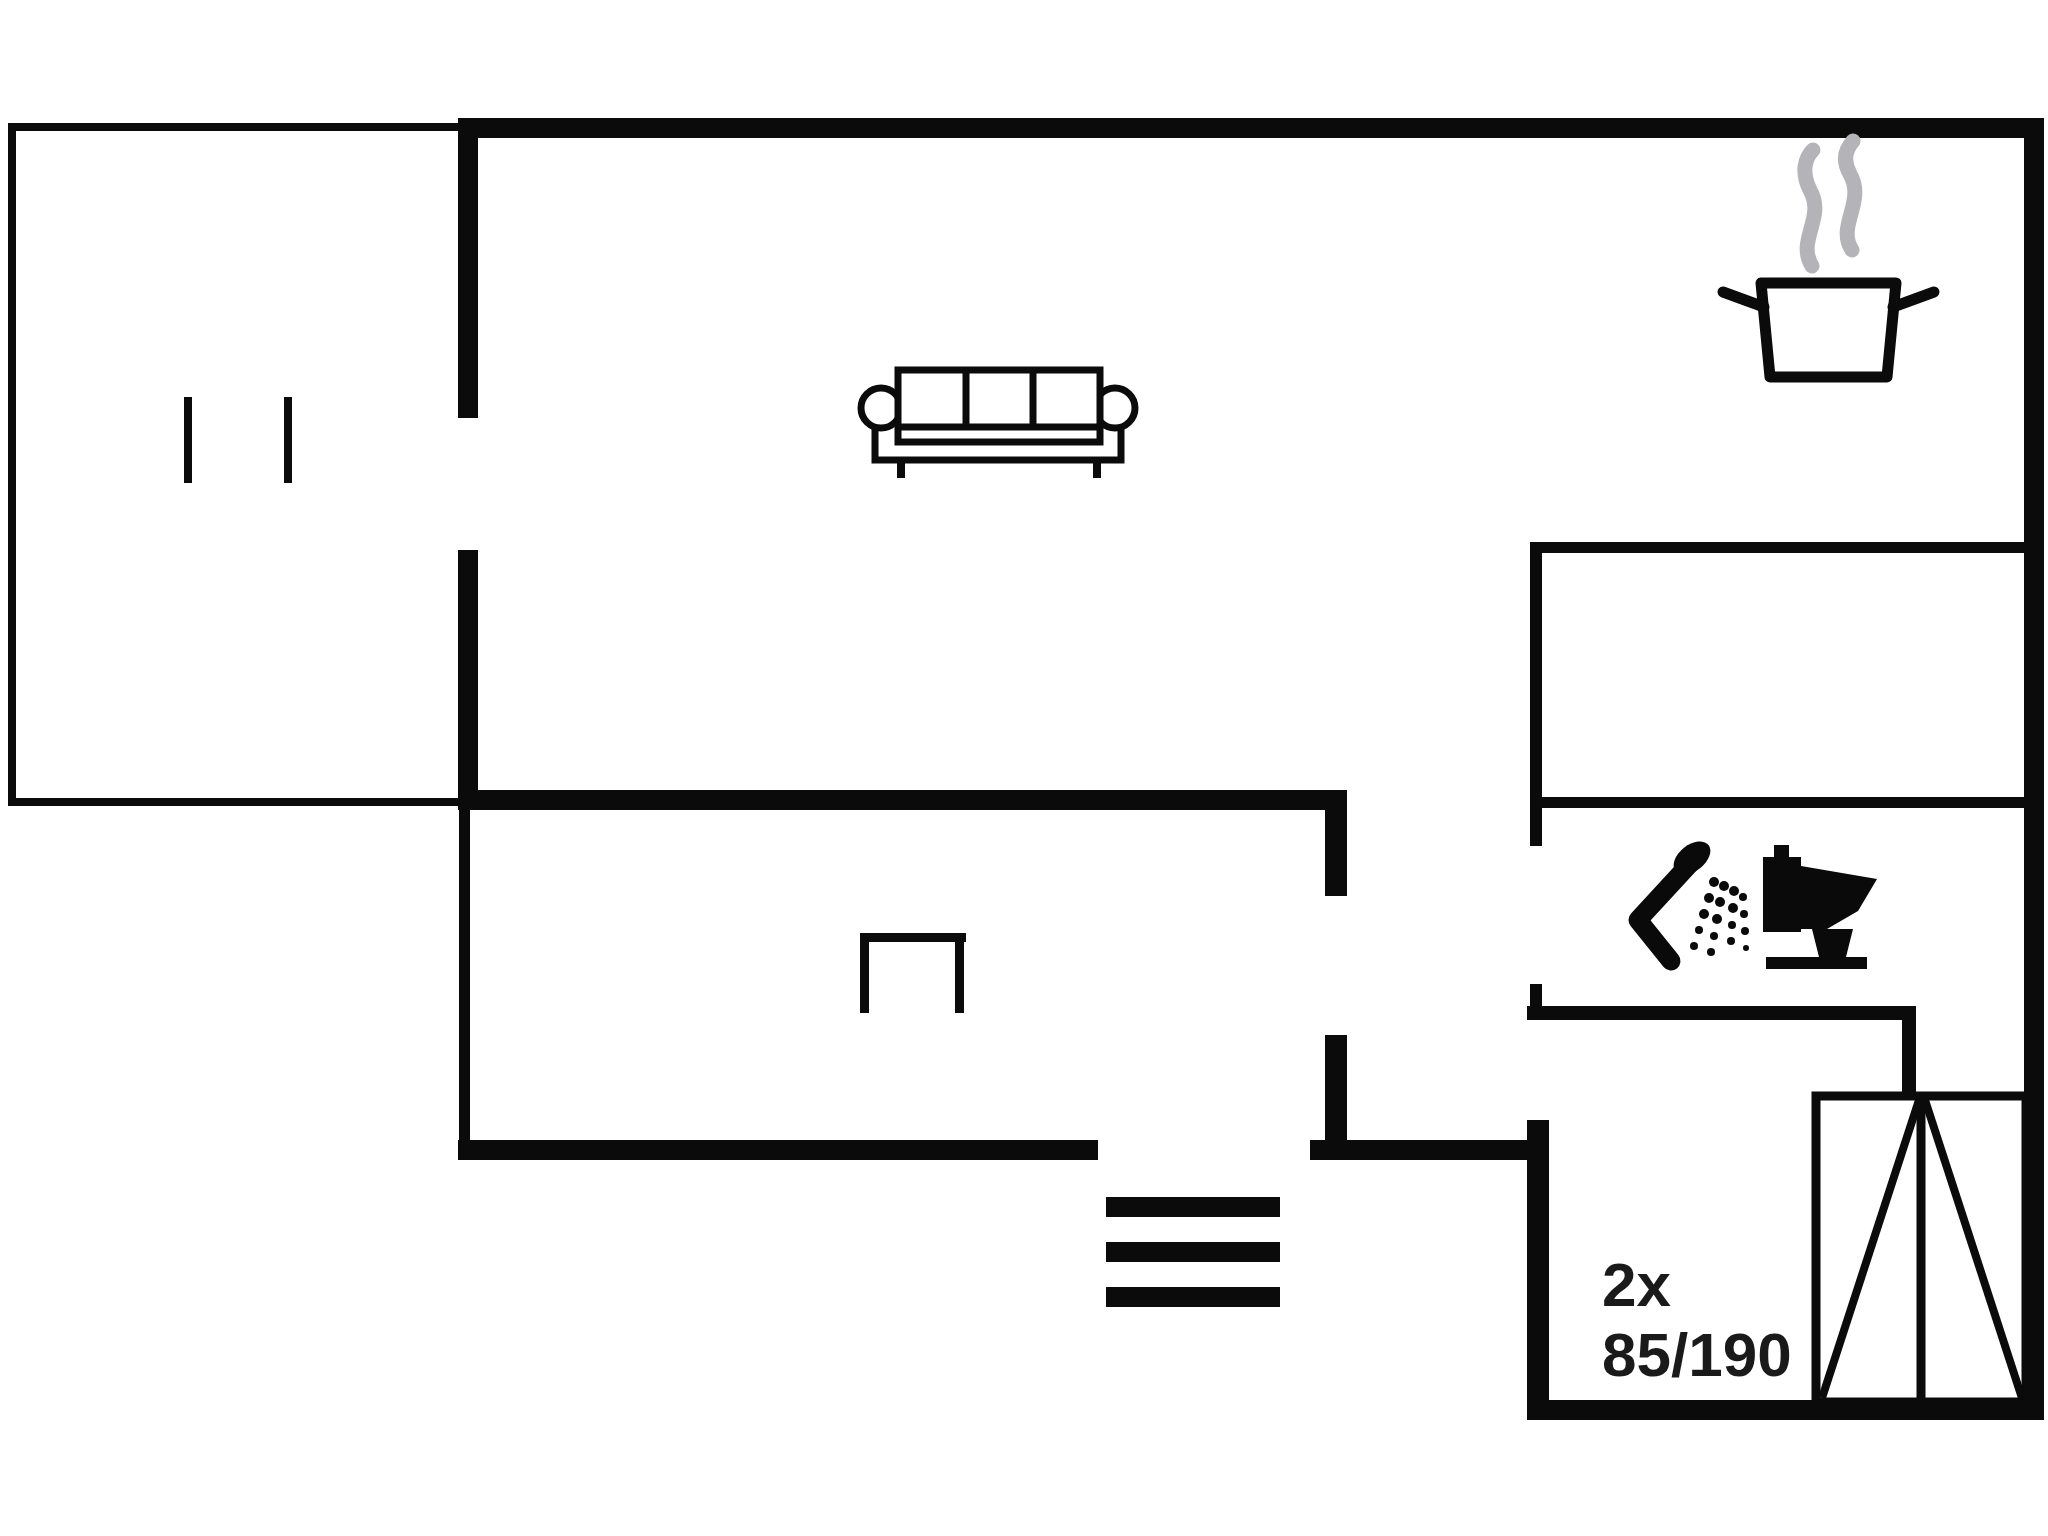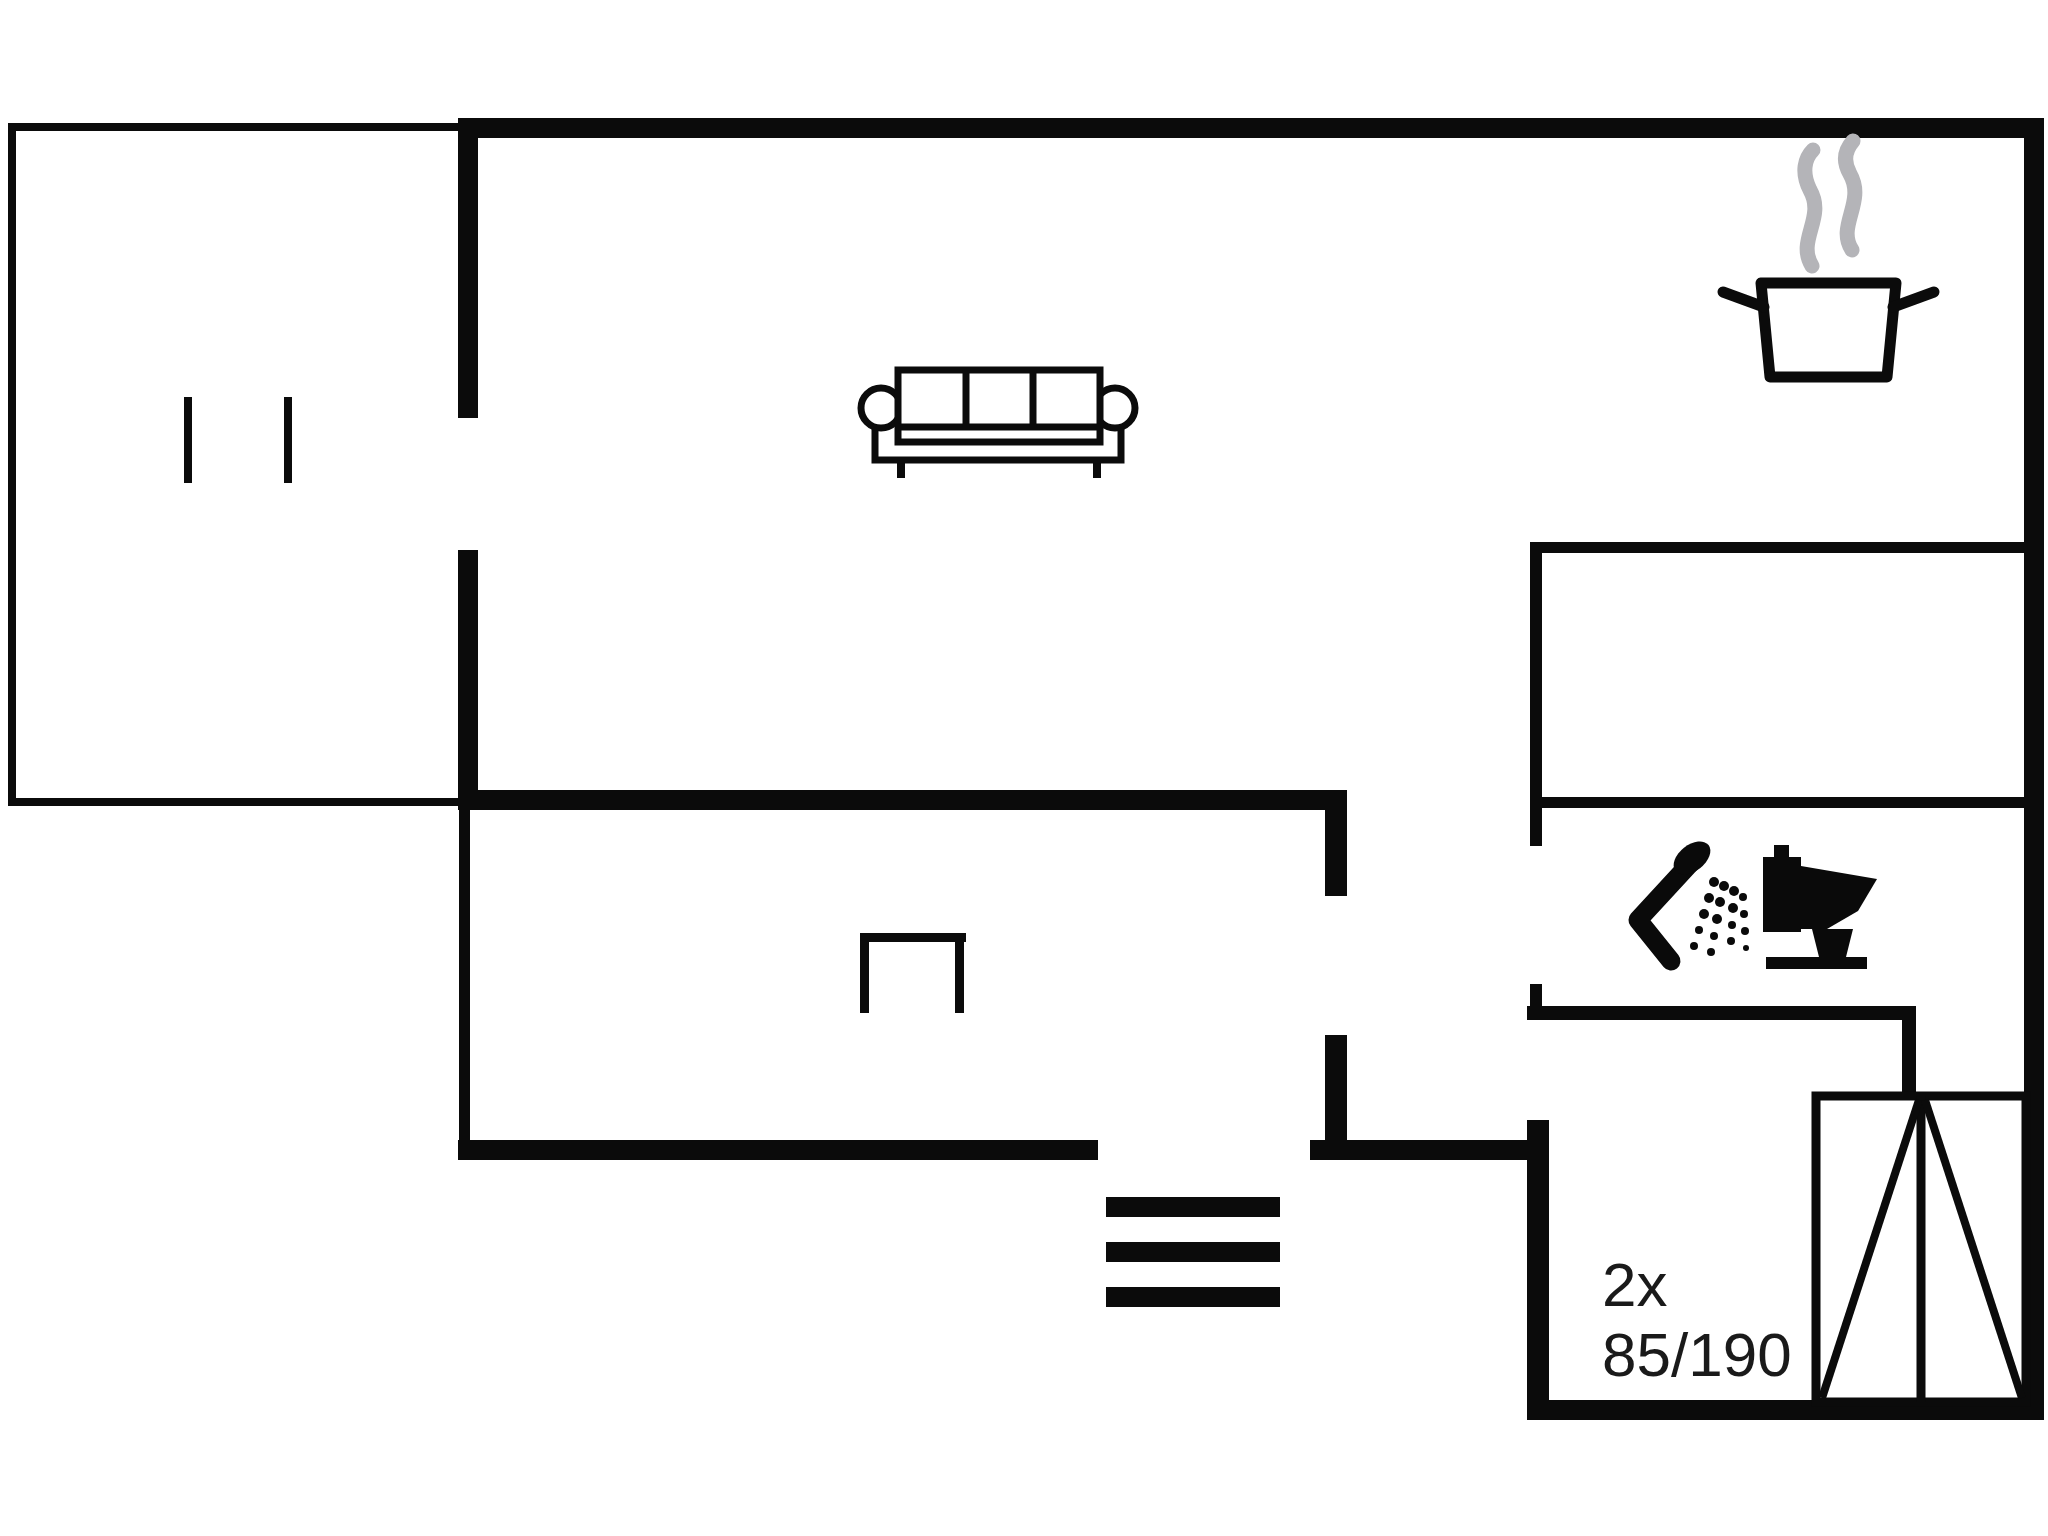"2x" .stage { font-weight: none -> bold }
